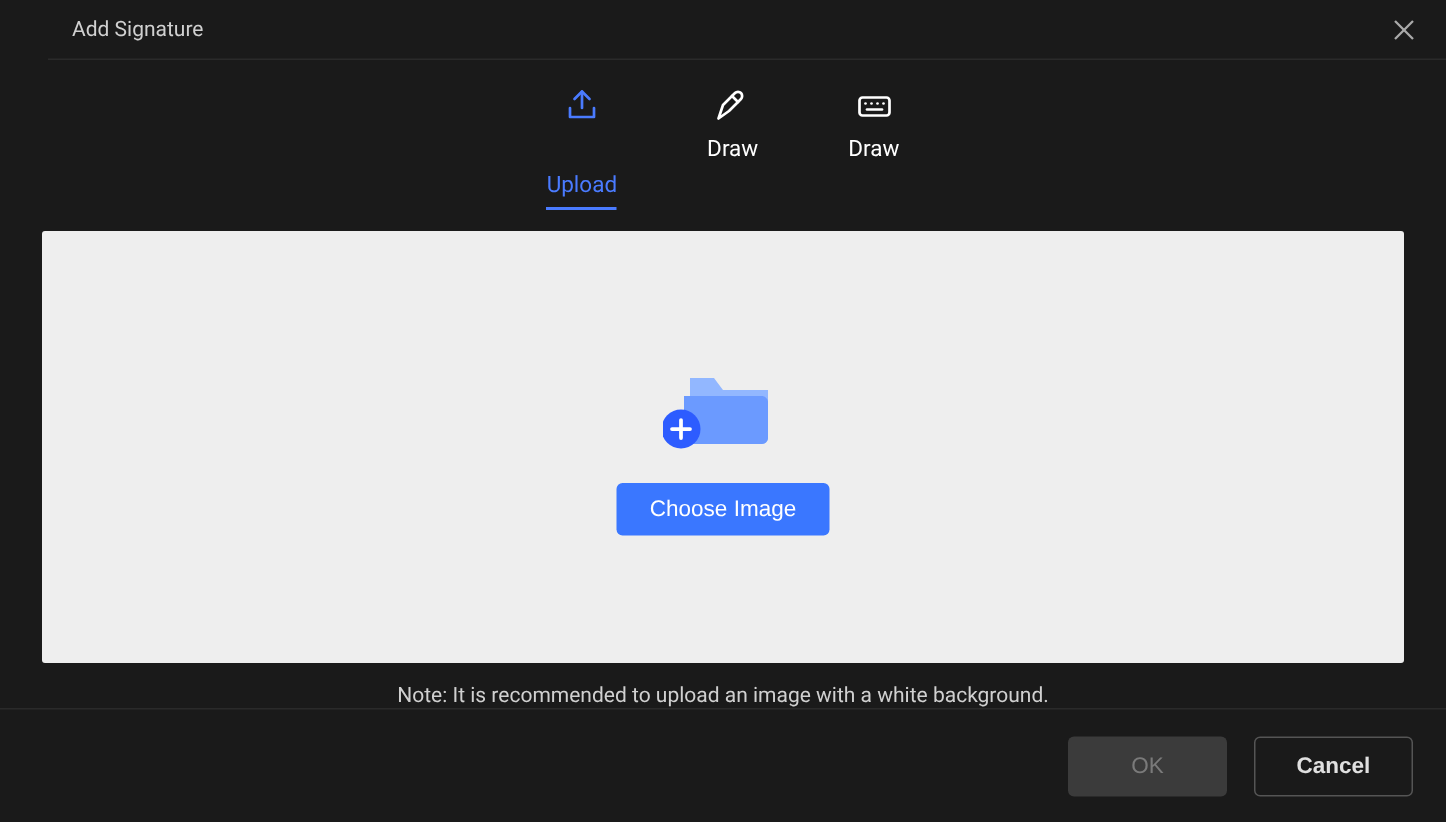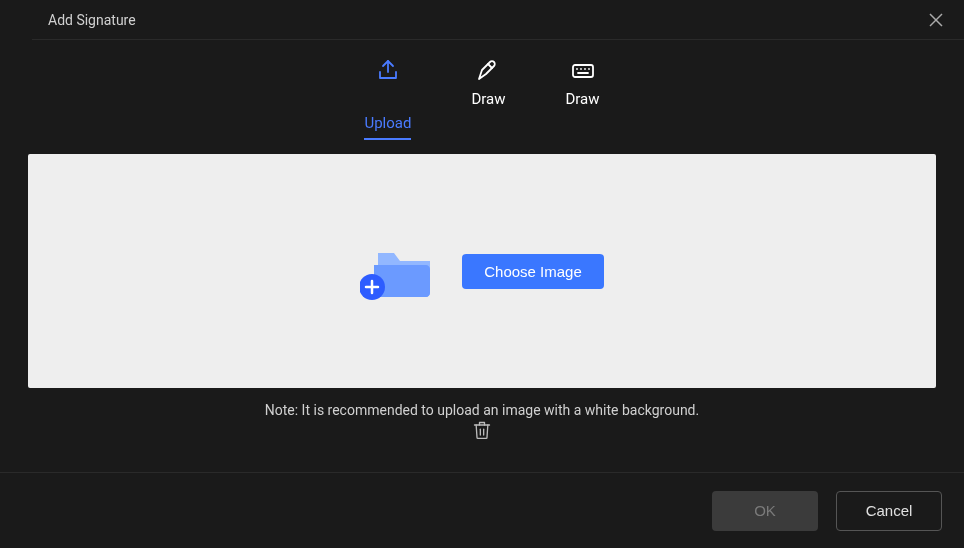"Choose Image" .content-area { flex-direction: row -> column; height: 234px -> 288px }
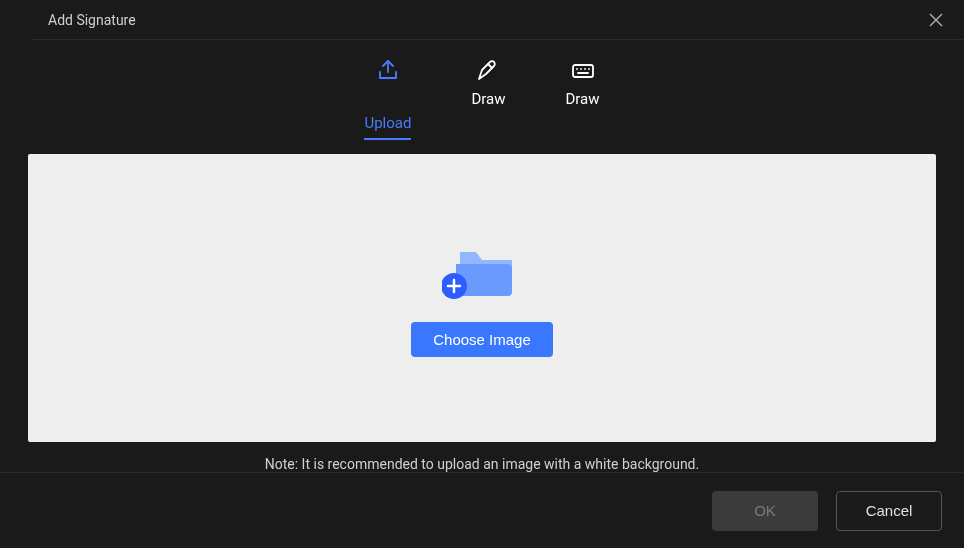"Cancel" .btn-cancel { font-weight: none -> bold }
